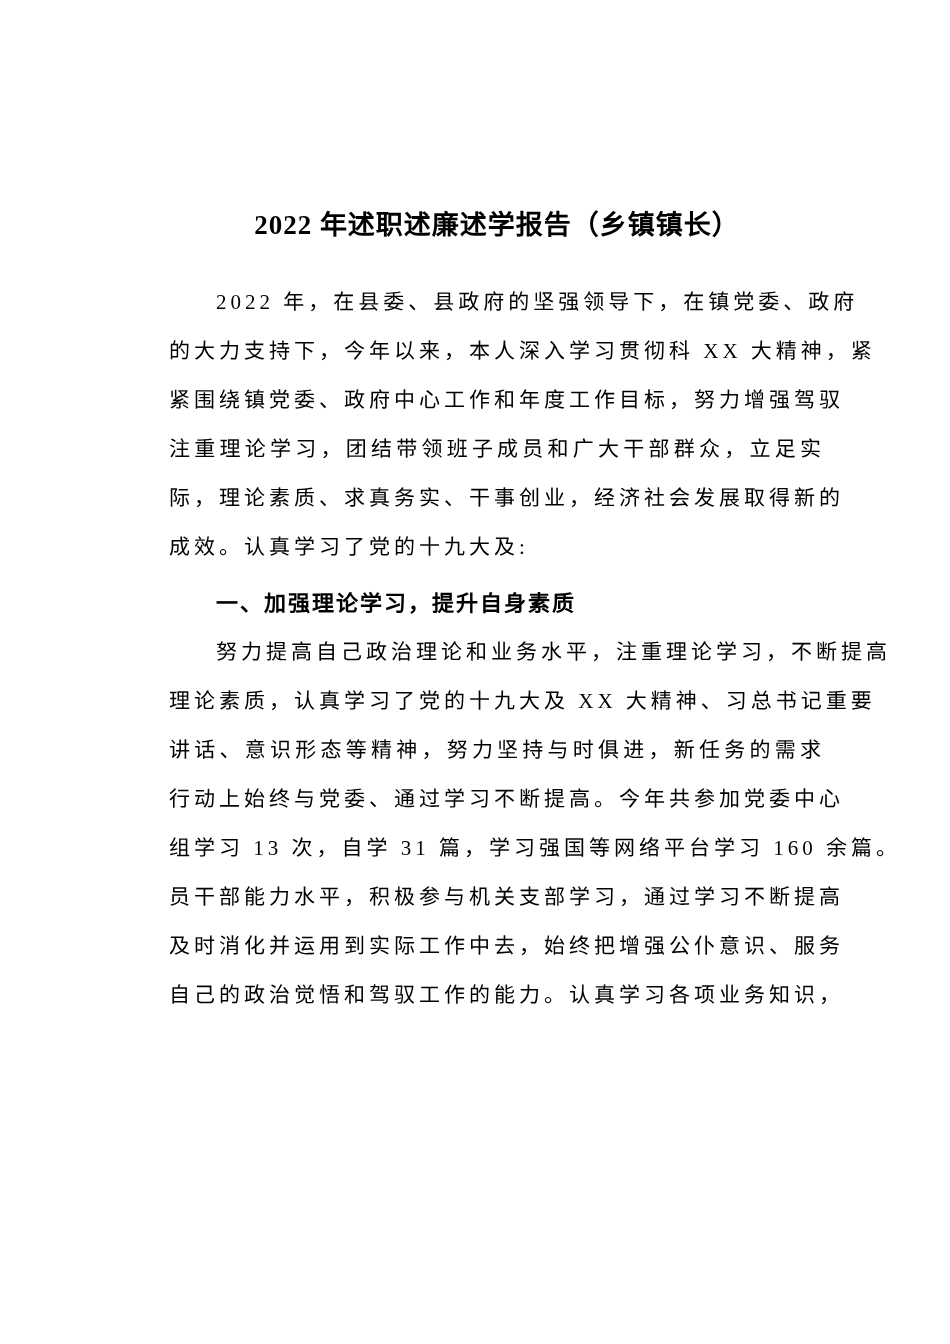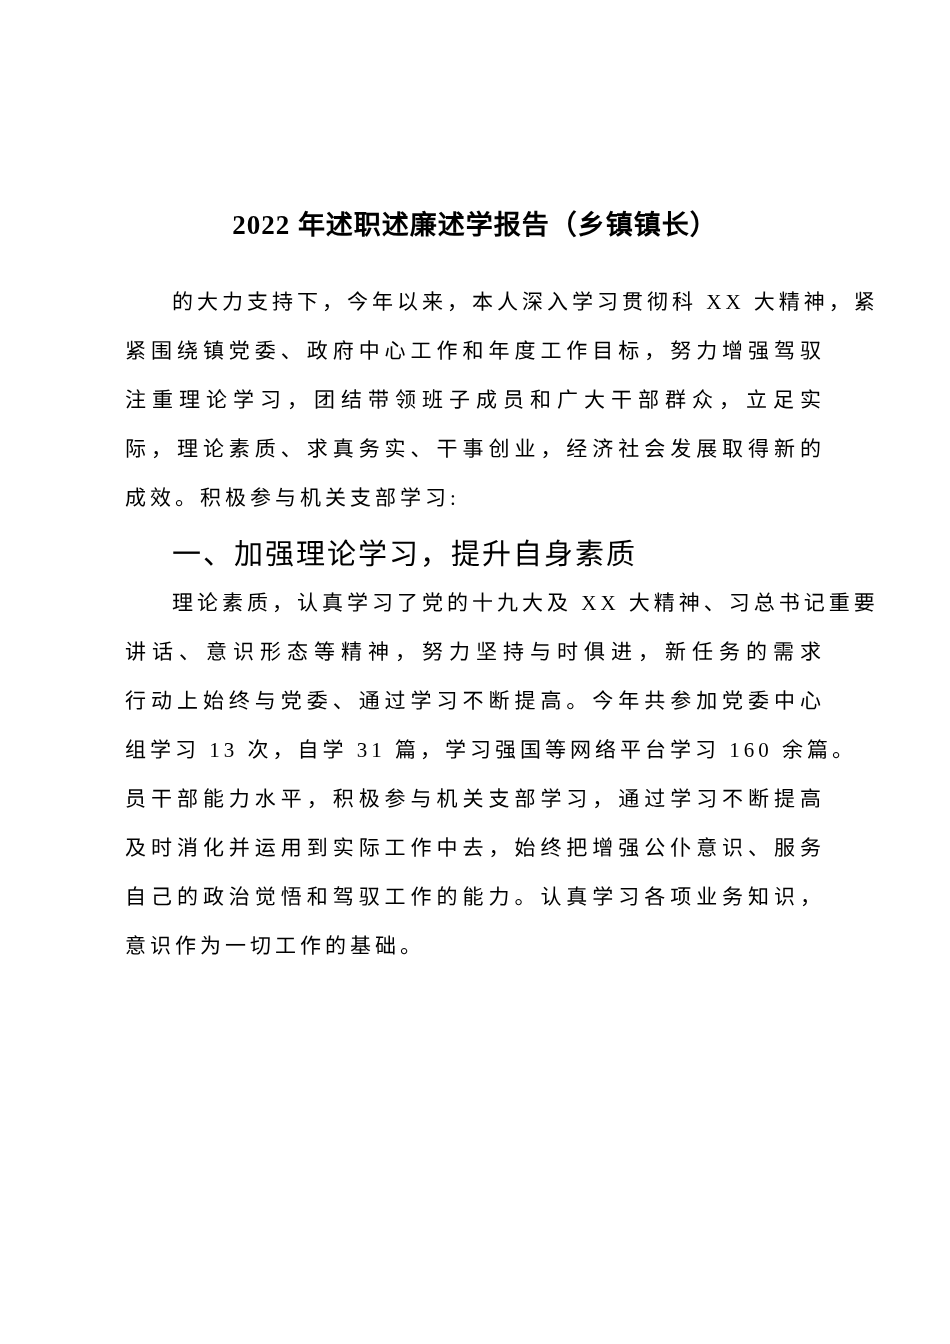"2022 年述职述廉述学报告（乡镇镇长）" .content { margin-left: none -> 44px }
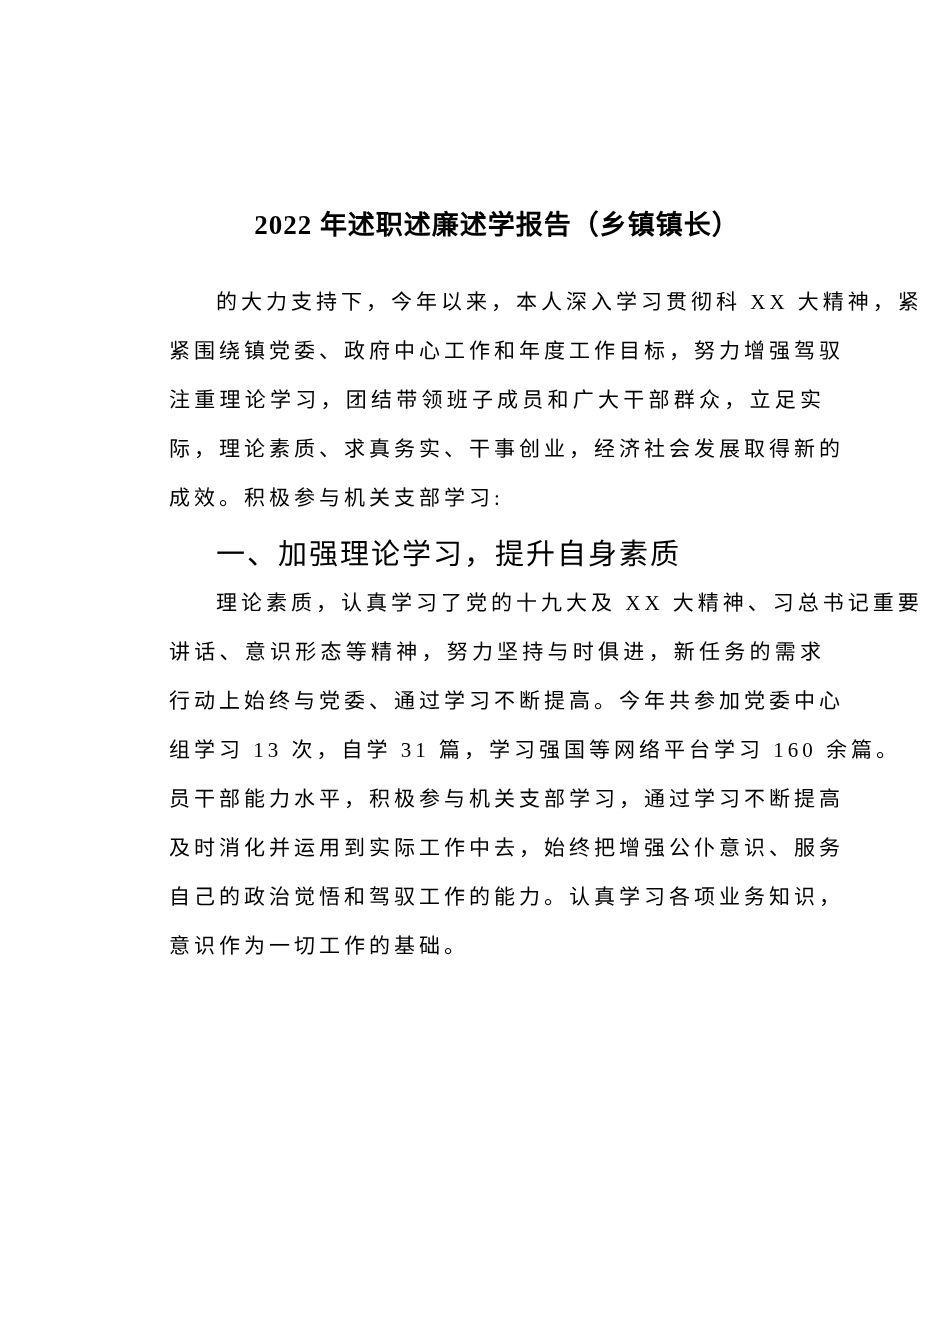"2022 年，在县委、县政府的坚强领导下，在镇党委、政府" div.line { html: none -> <div>2022 年，在县委、县政府的坚强领导下，在镇党委、政府</div> }
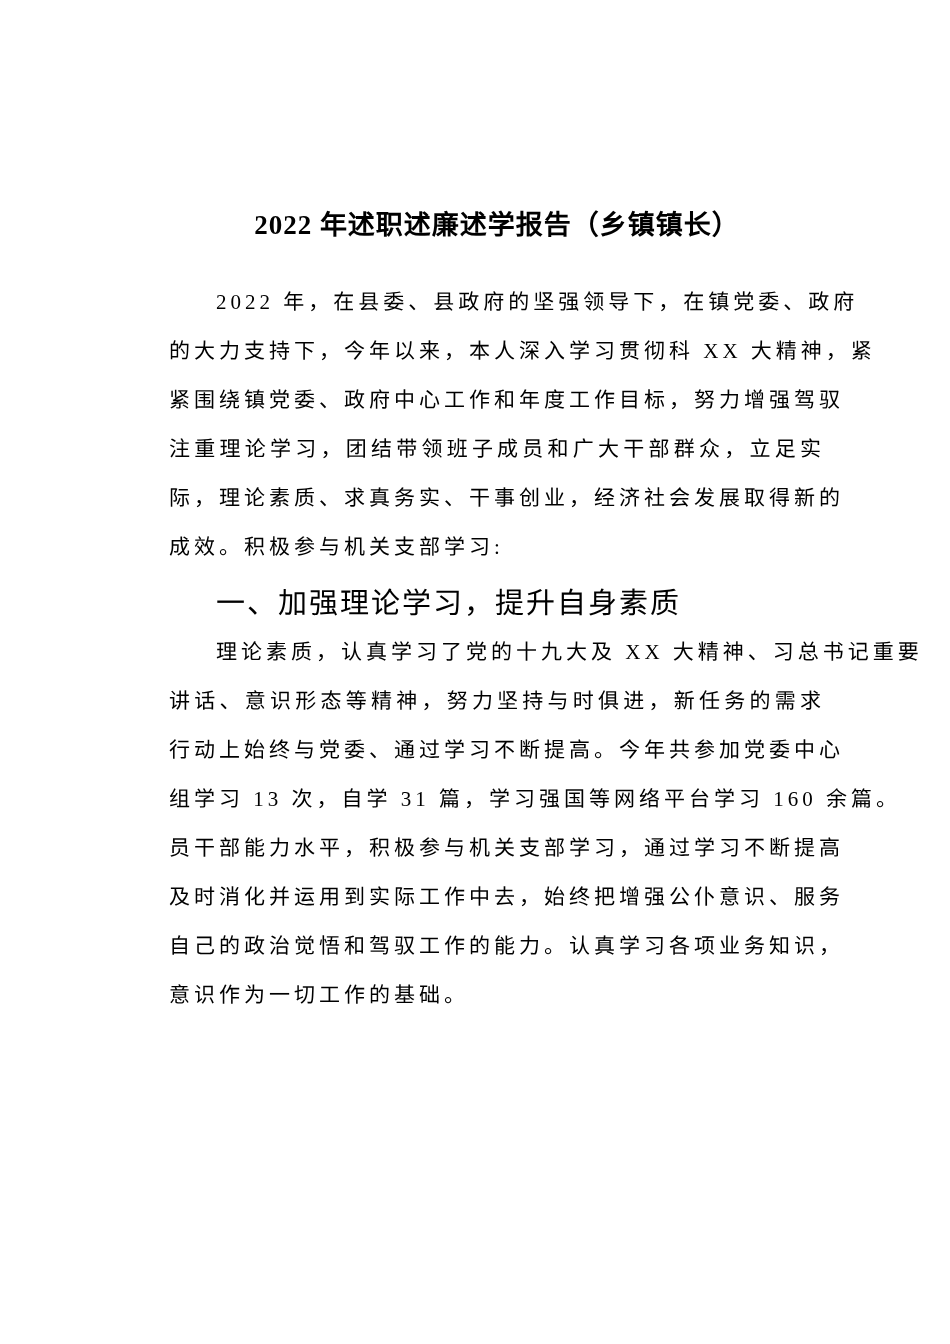"成效。积极参与机关支部学习:" div.line { text: 积极参与机关支部学习 -> 认真学习了党的十九大及 }
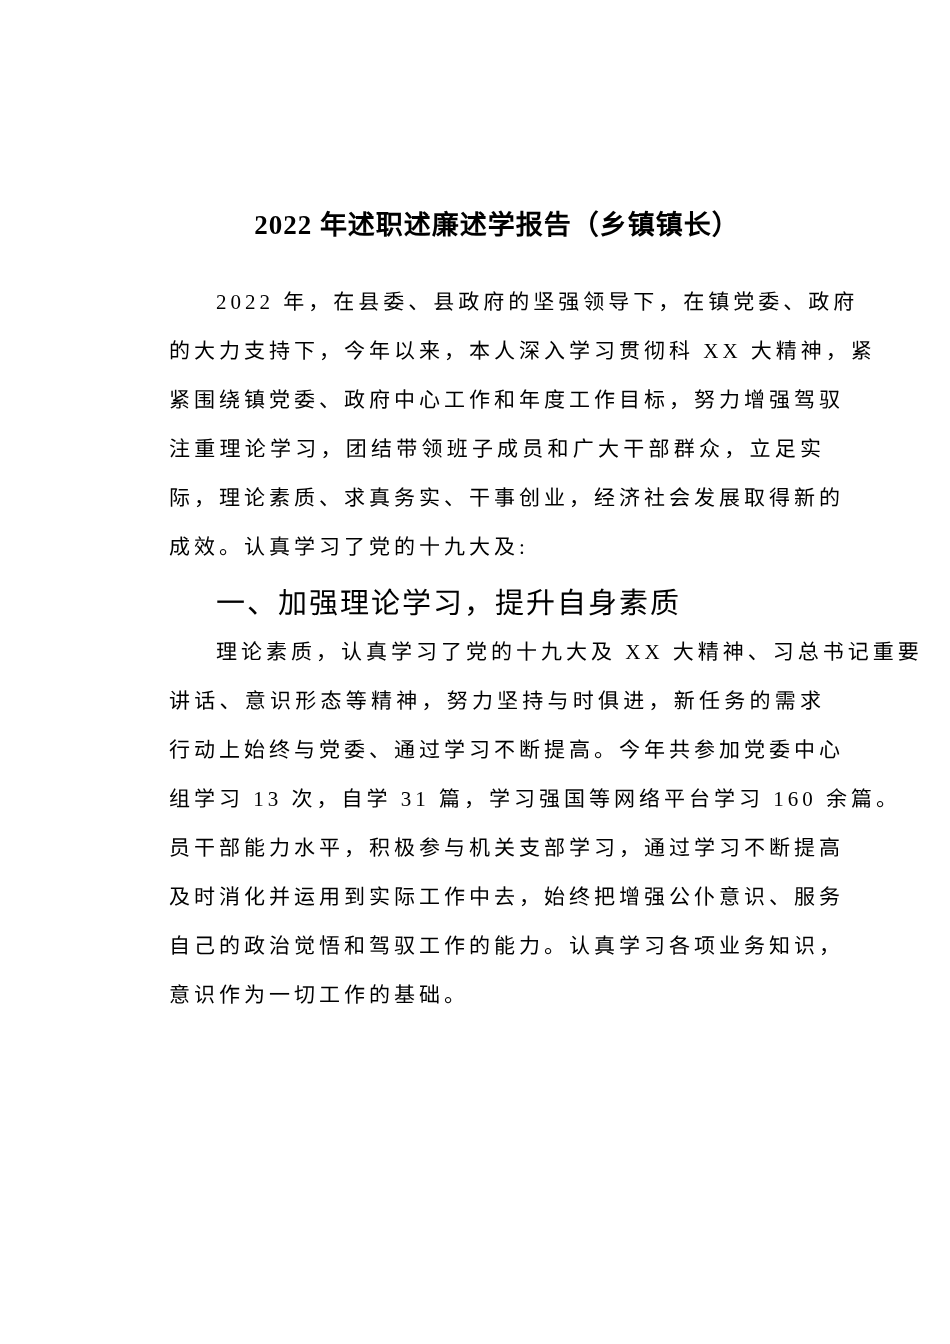"一、加强理论学习，提升自身素质" .section-heading { font-size: 29px -> 22px; font-weight: normal -> bold }
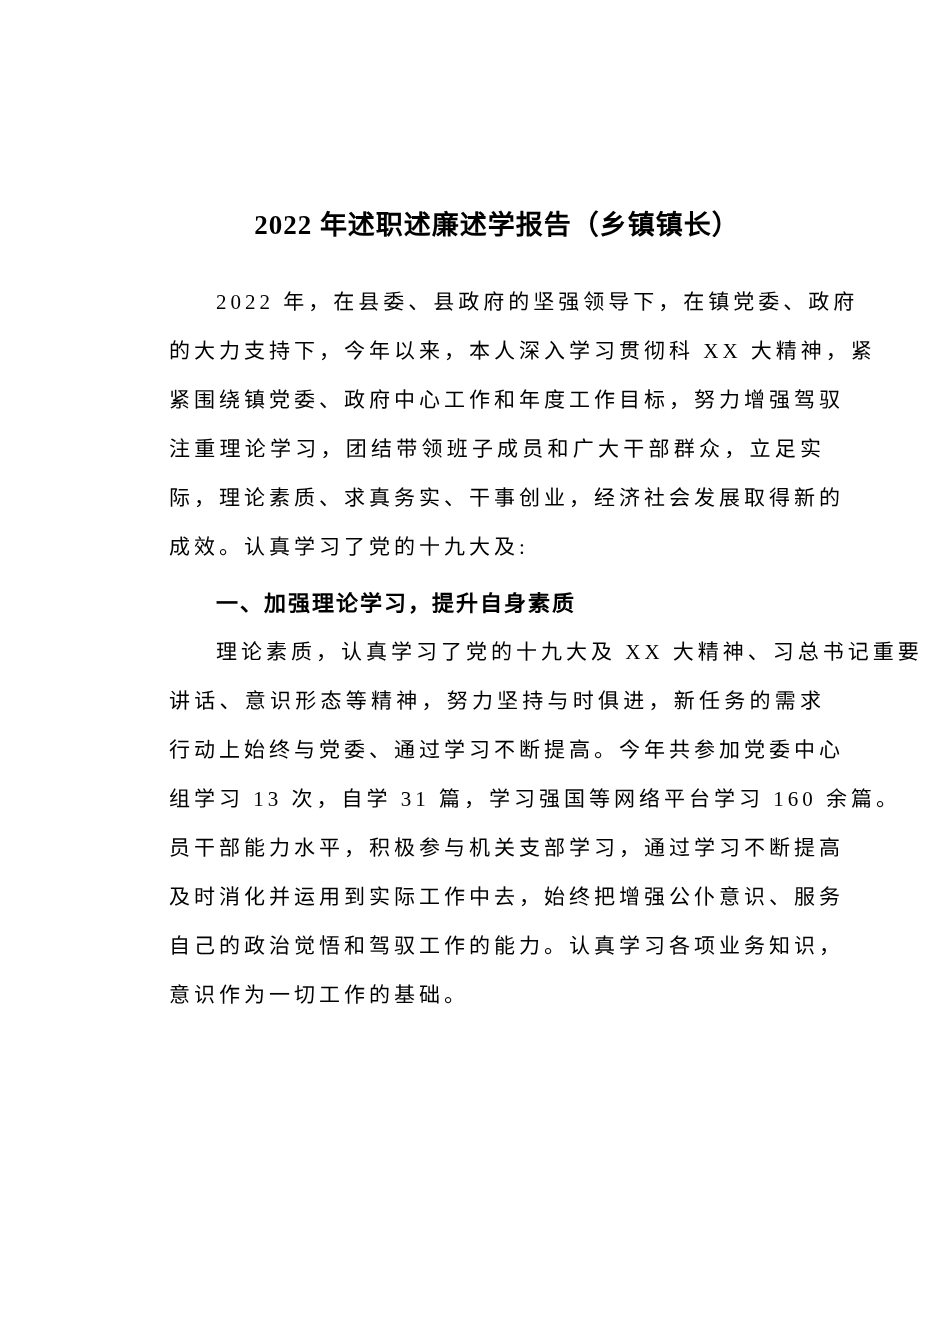"努力提高自己政治理论和业务水平，注重理论学习，不断提高" div.line { html: none -> <div>努力提高自己政治理论和业务水平，注重理论学习，不断提高</div> }
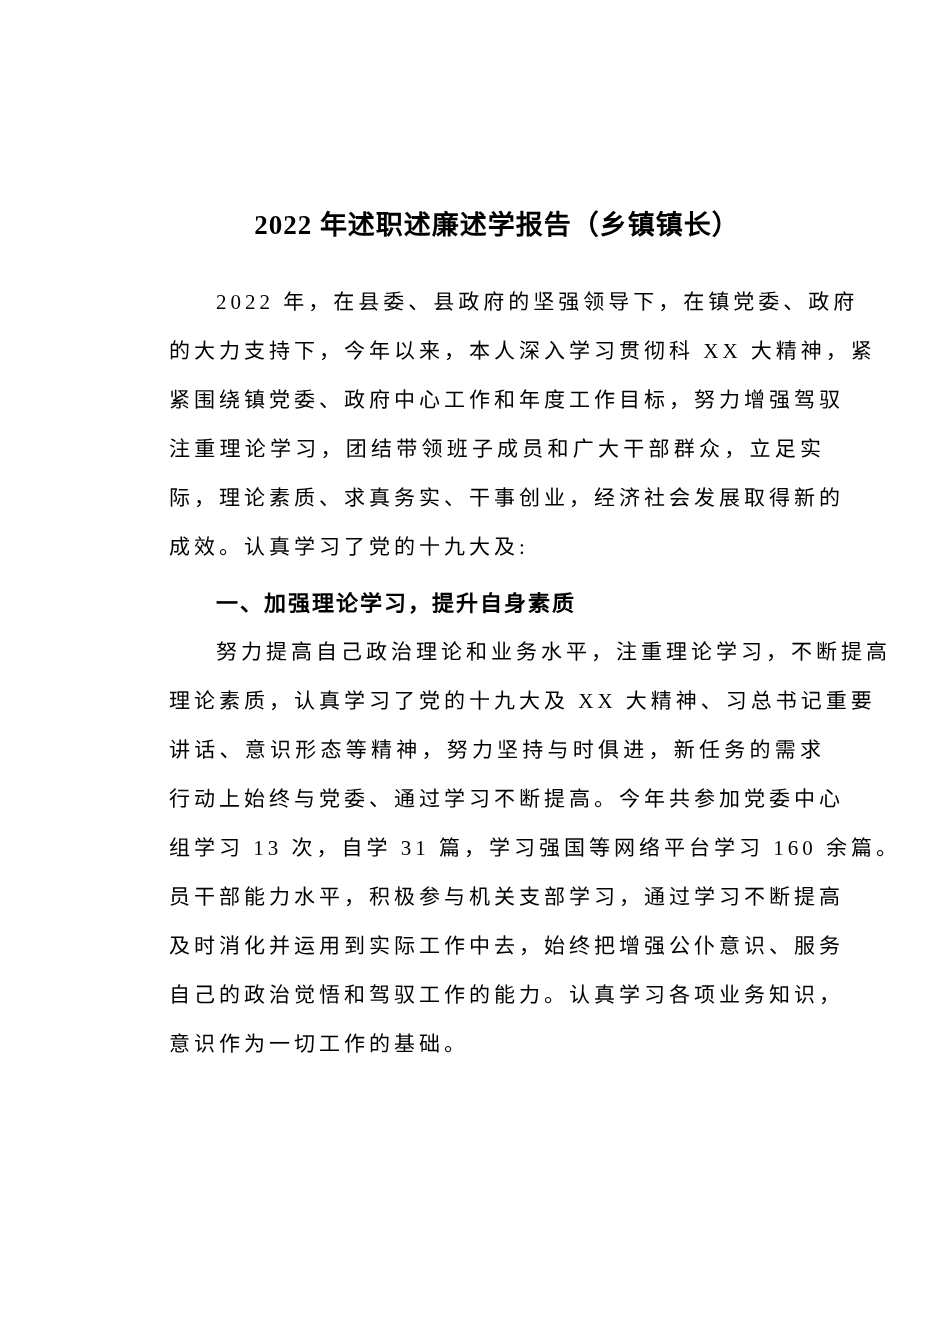"意识作为一切工作的基础。" div.line { html: <div>意识作为一切工作的基础。</div> -> none }
